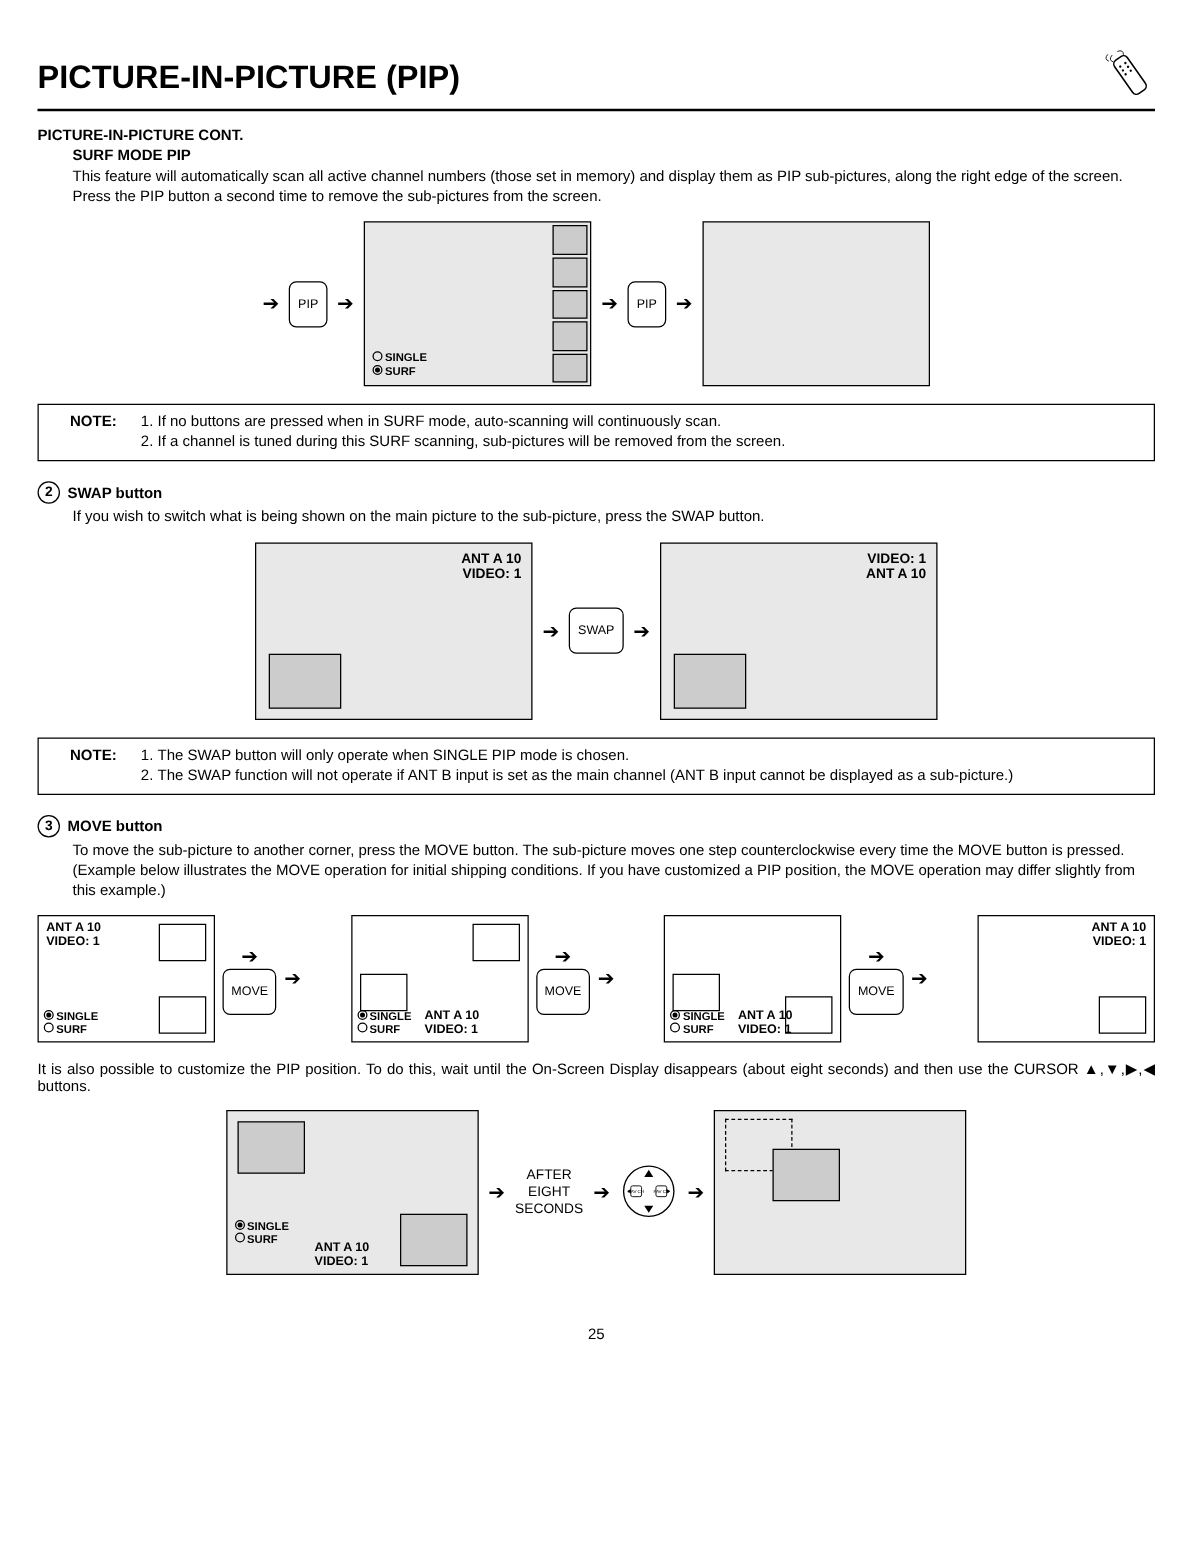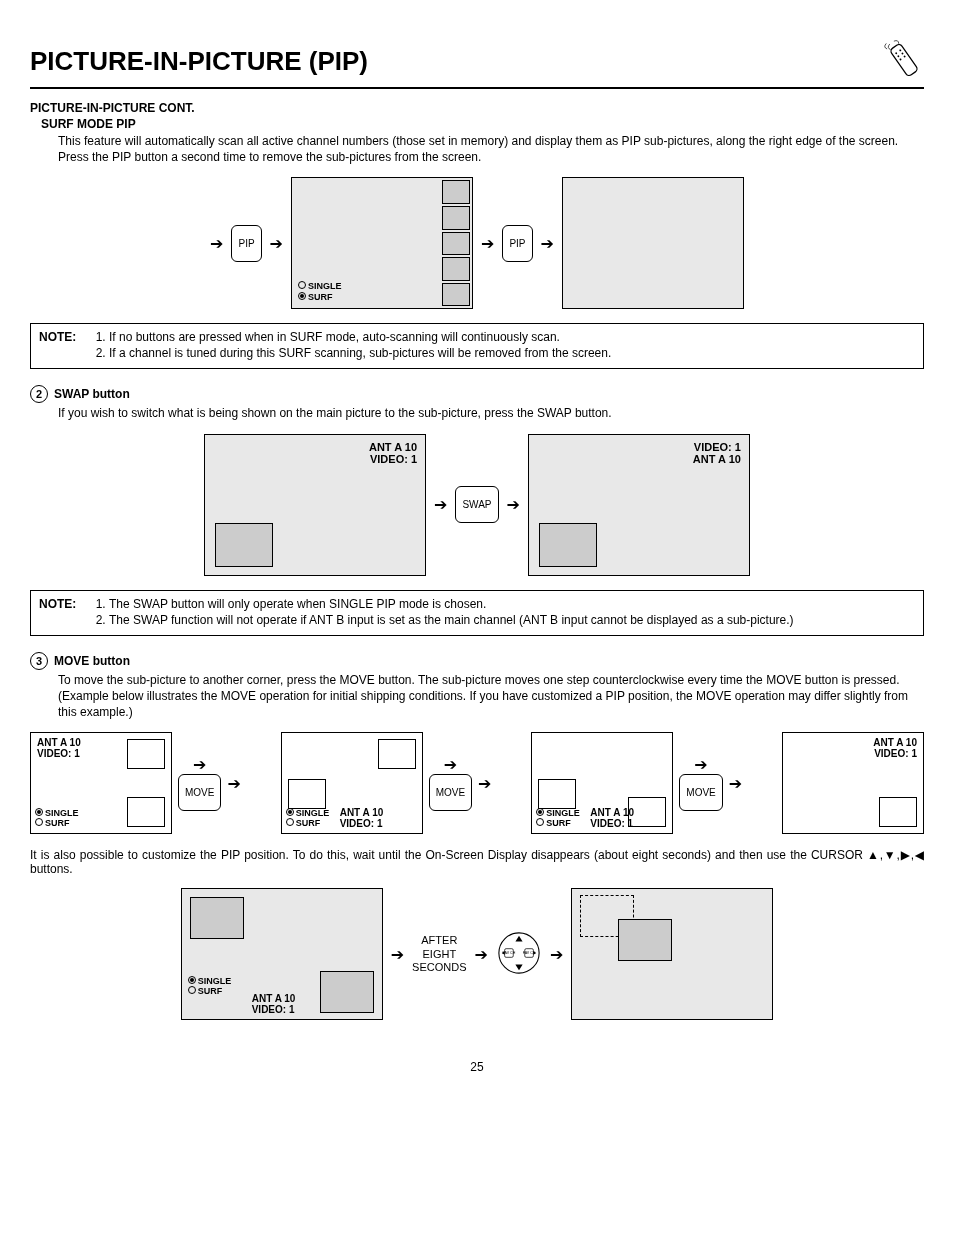"SURF MODE PIP" .sub2 { margin: 0 0 2px 11px -> 0 0 2px 28px }
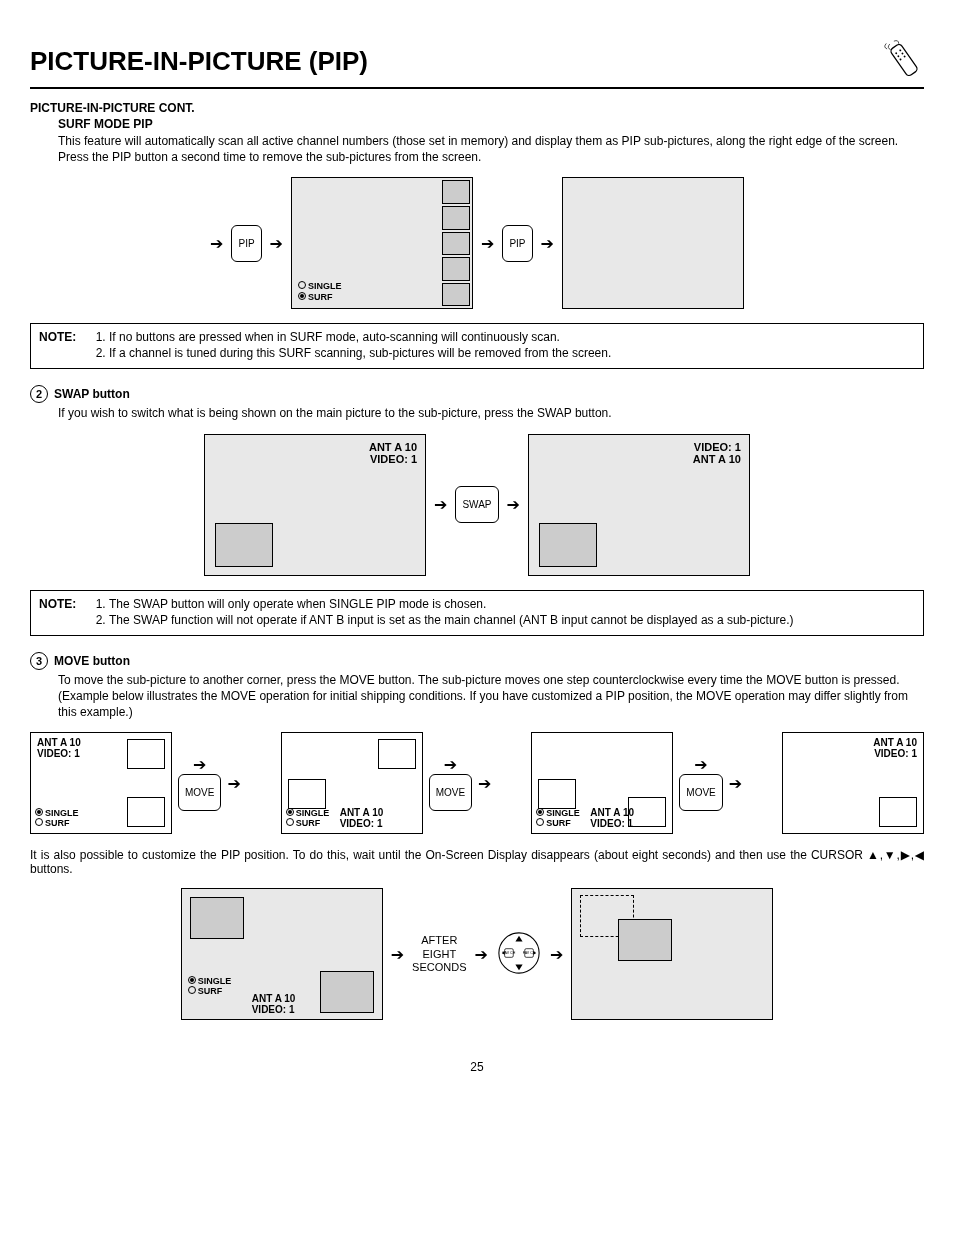"NOTE:" .note-box { padding: 6px 8px -> 6px 25px }
